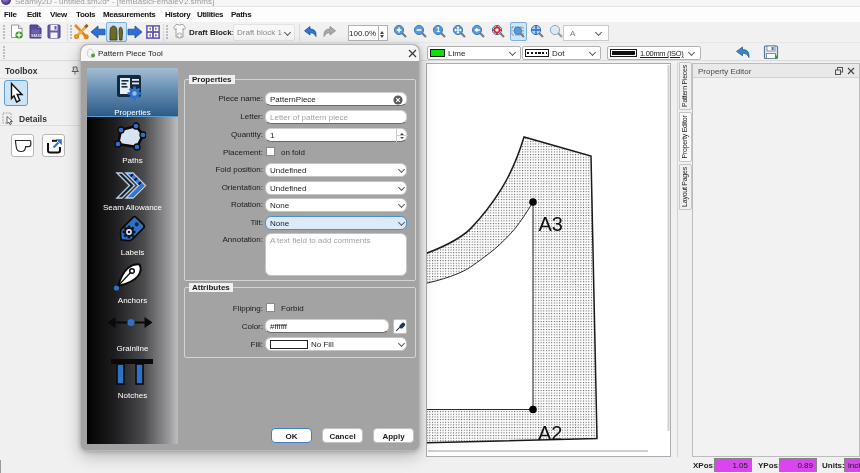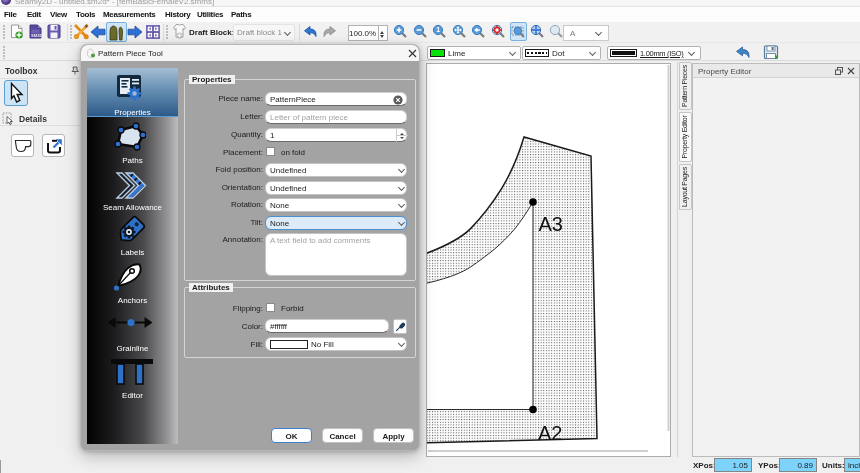"Editor" span.sbitem { text: Editor -> Notches }
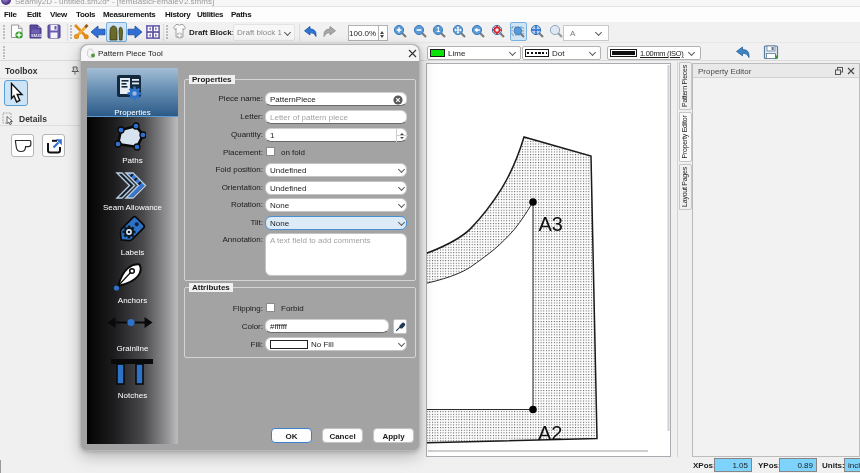"1.05" .stbox { background: #7dd3fc -> #d946ef }
